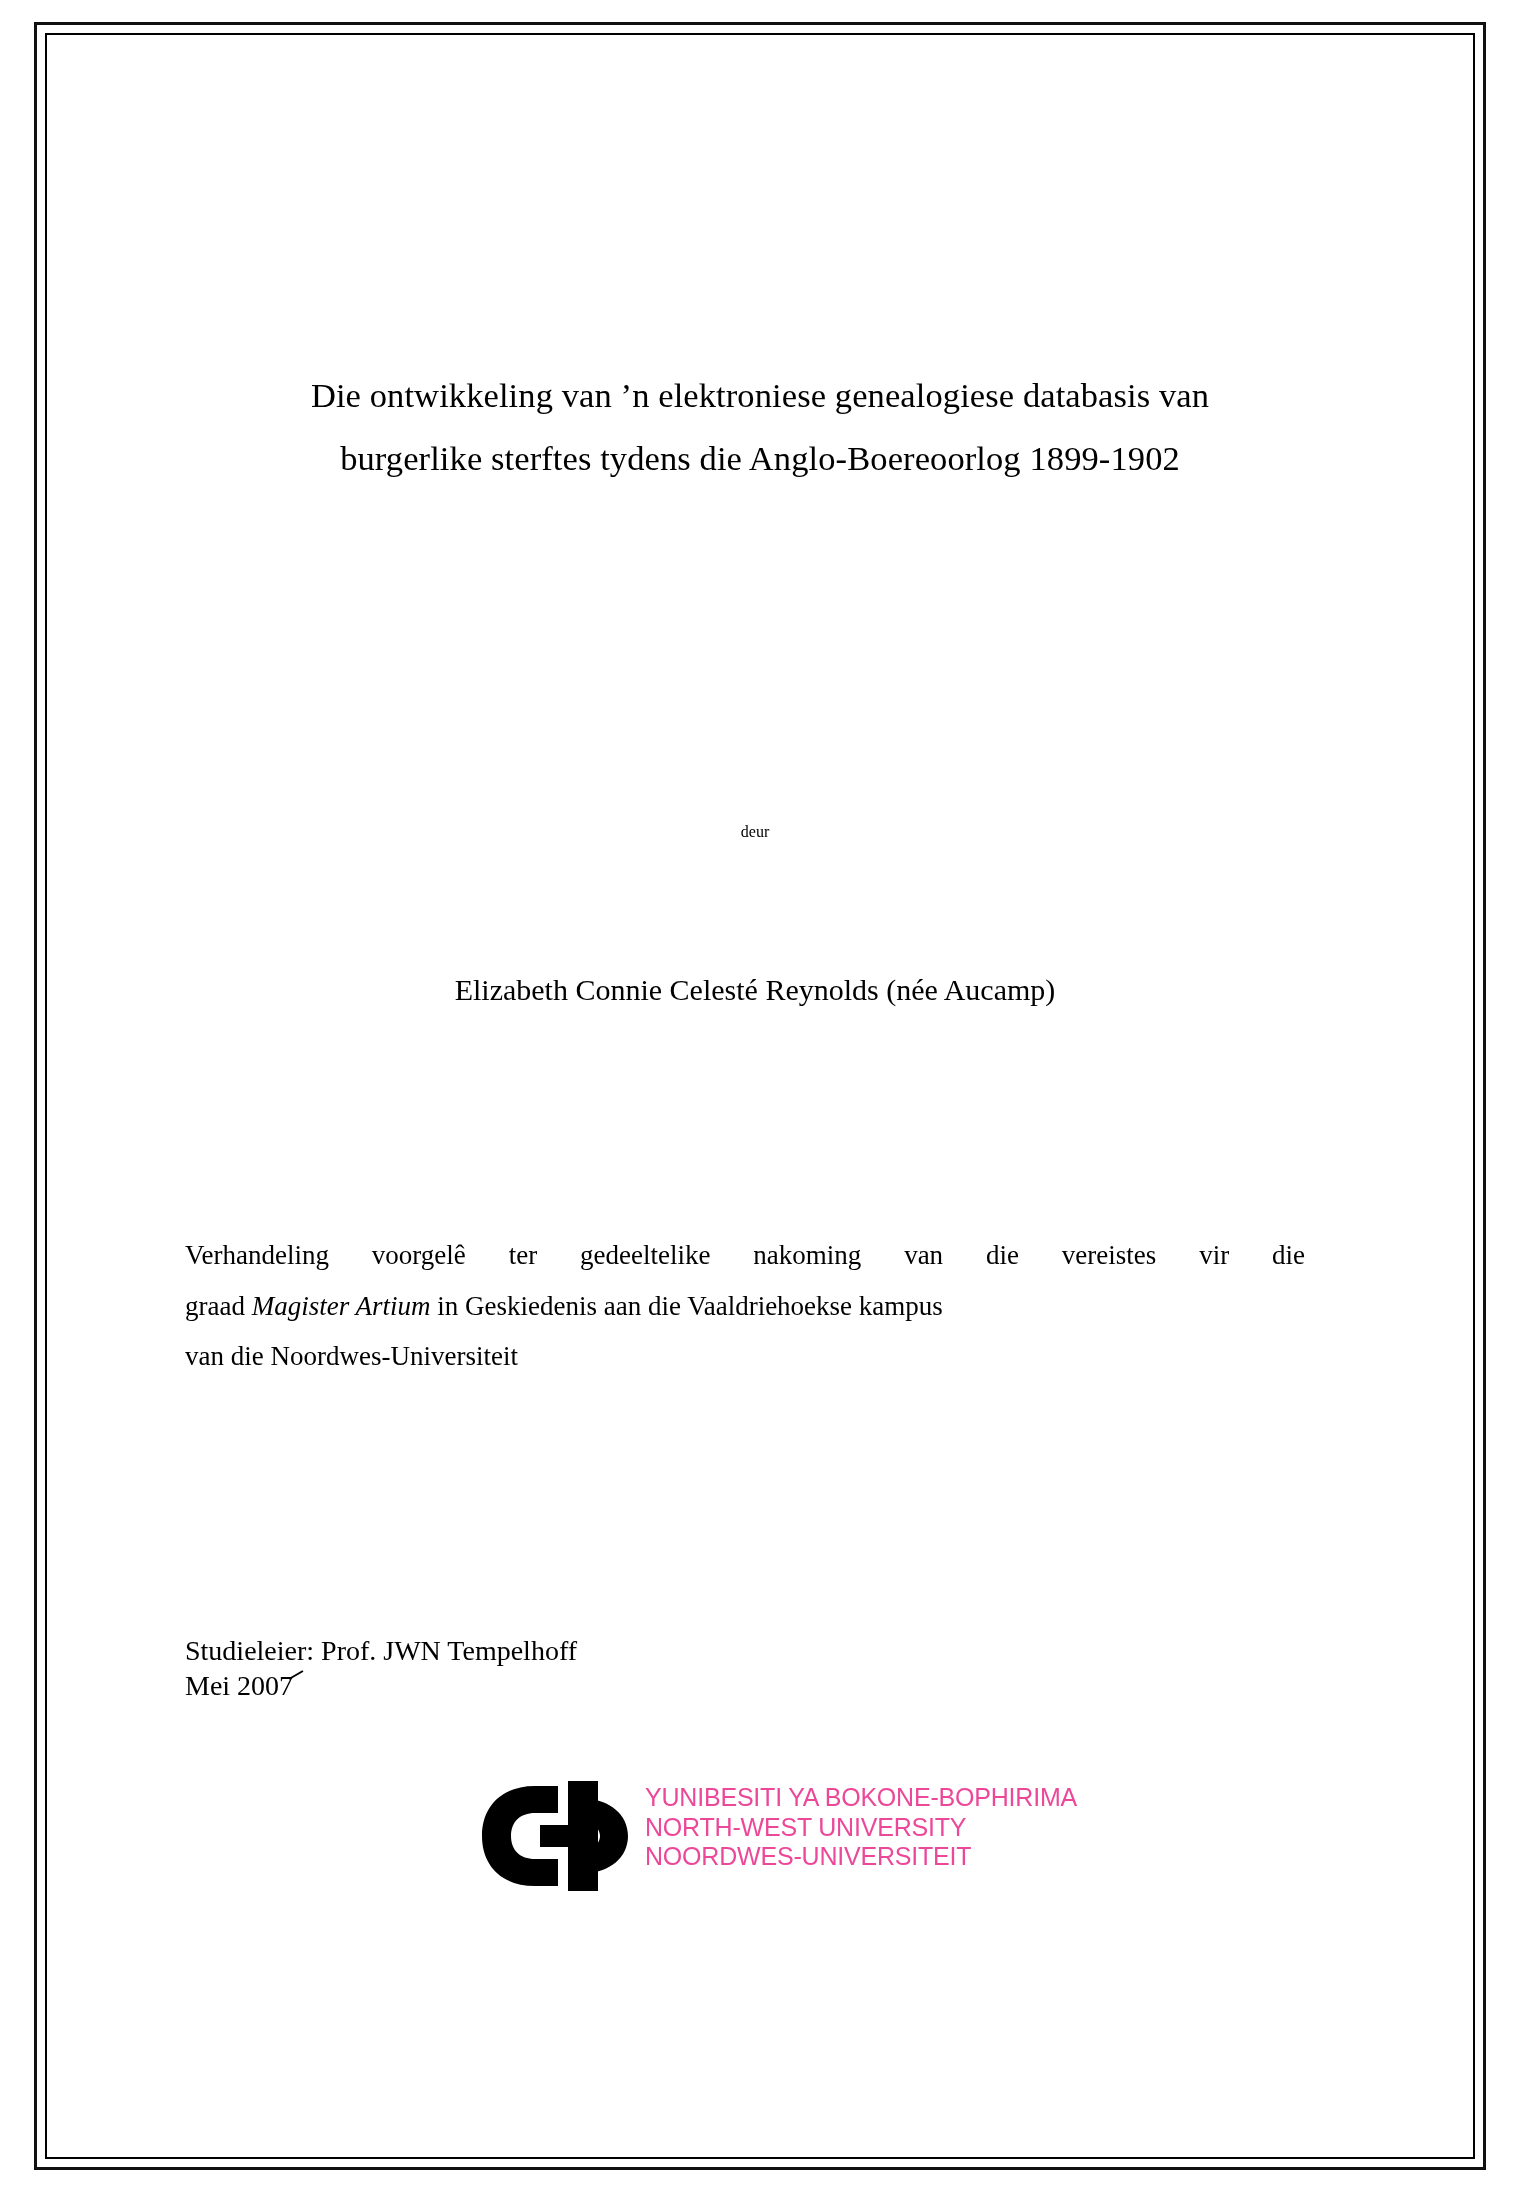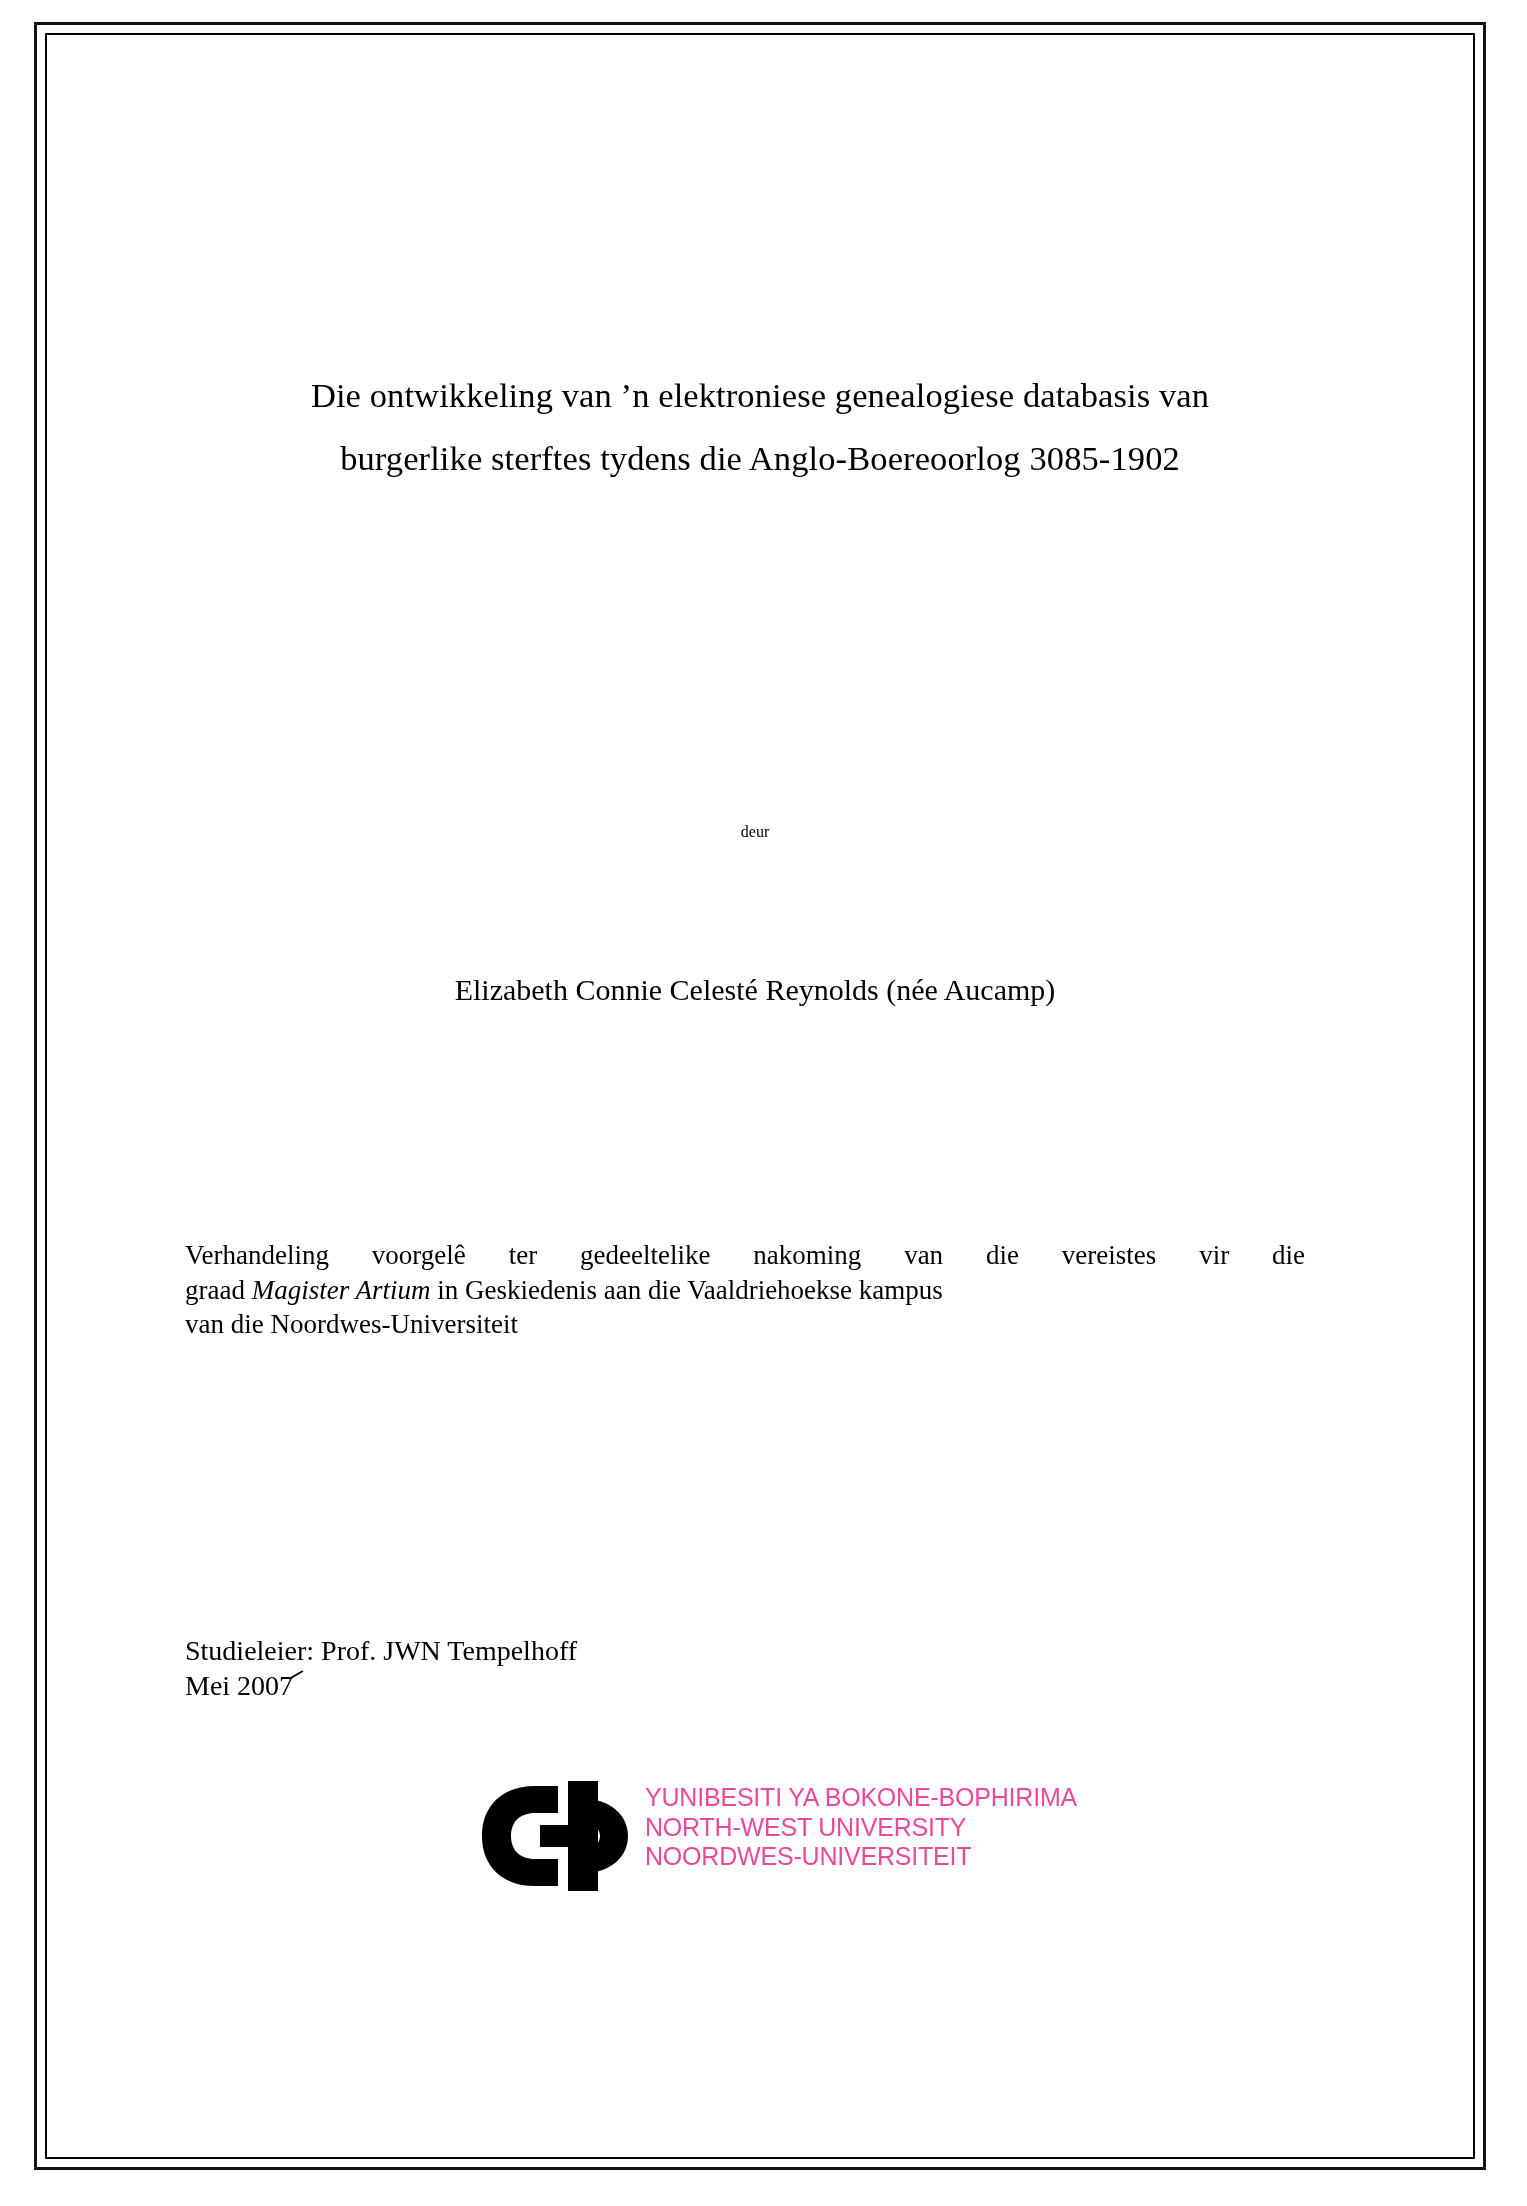"burgerlike sterftes tydens die" div.title-line { text: 3085-1902 -> 1899-1902 }
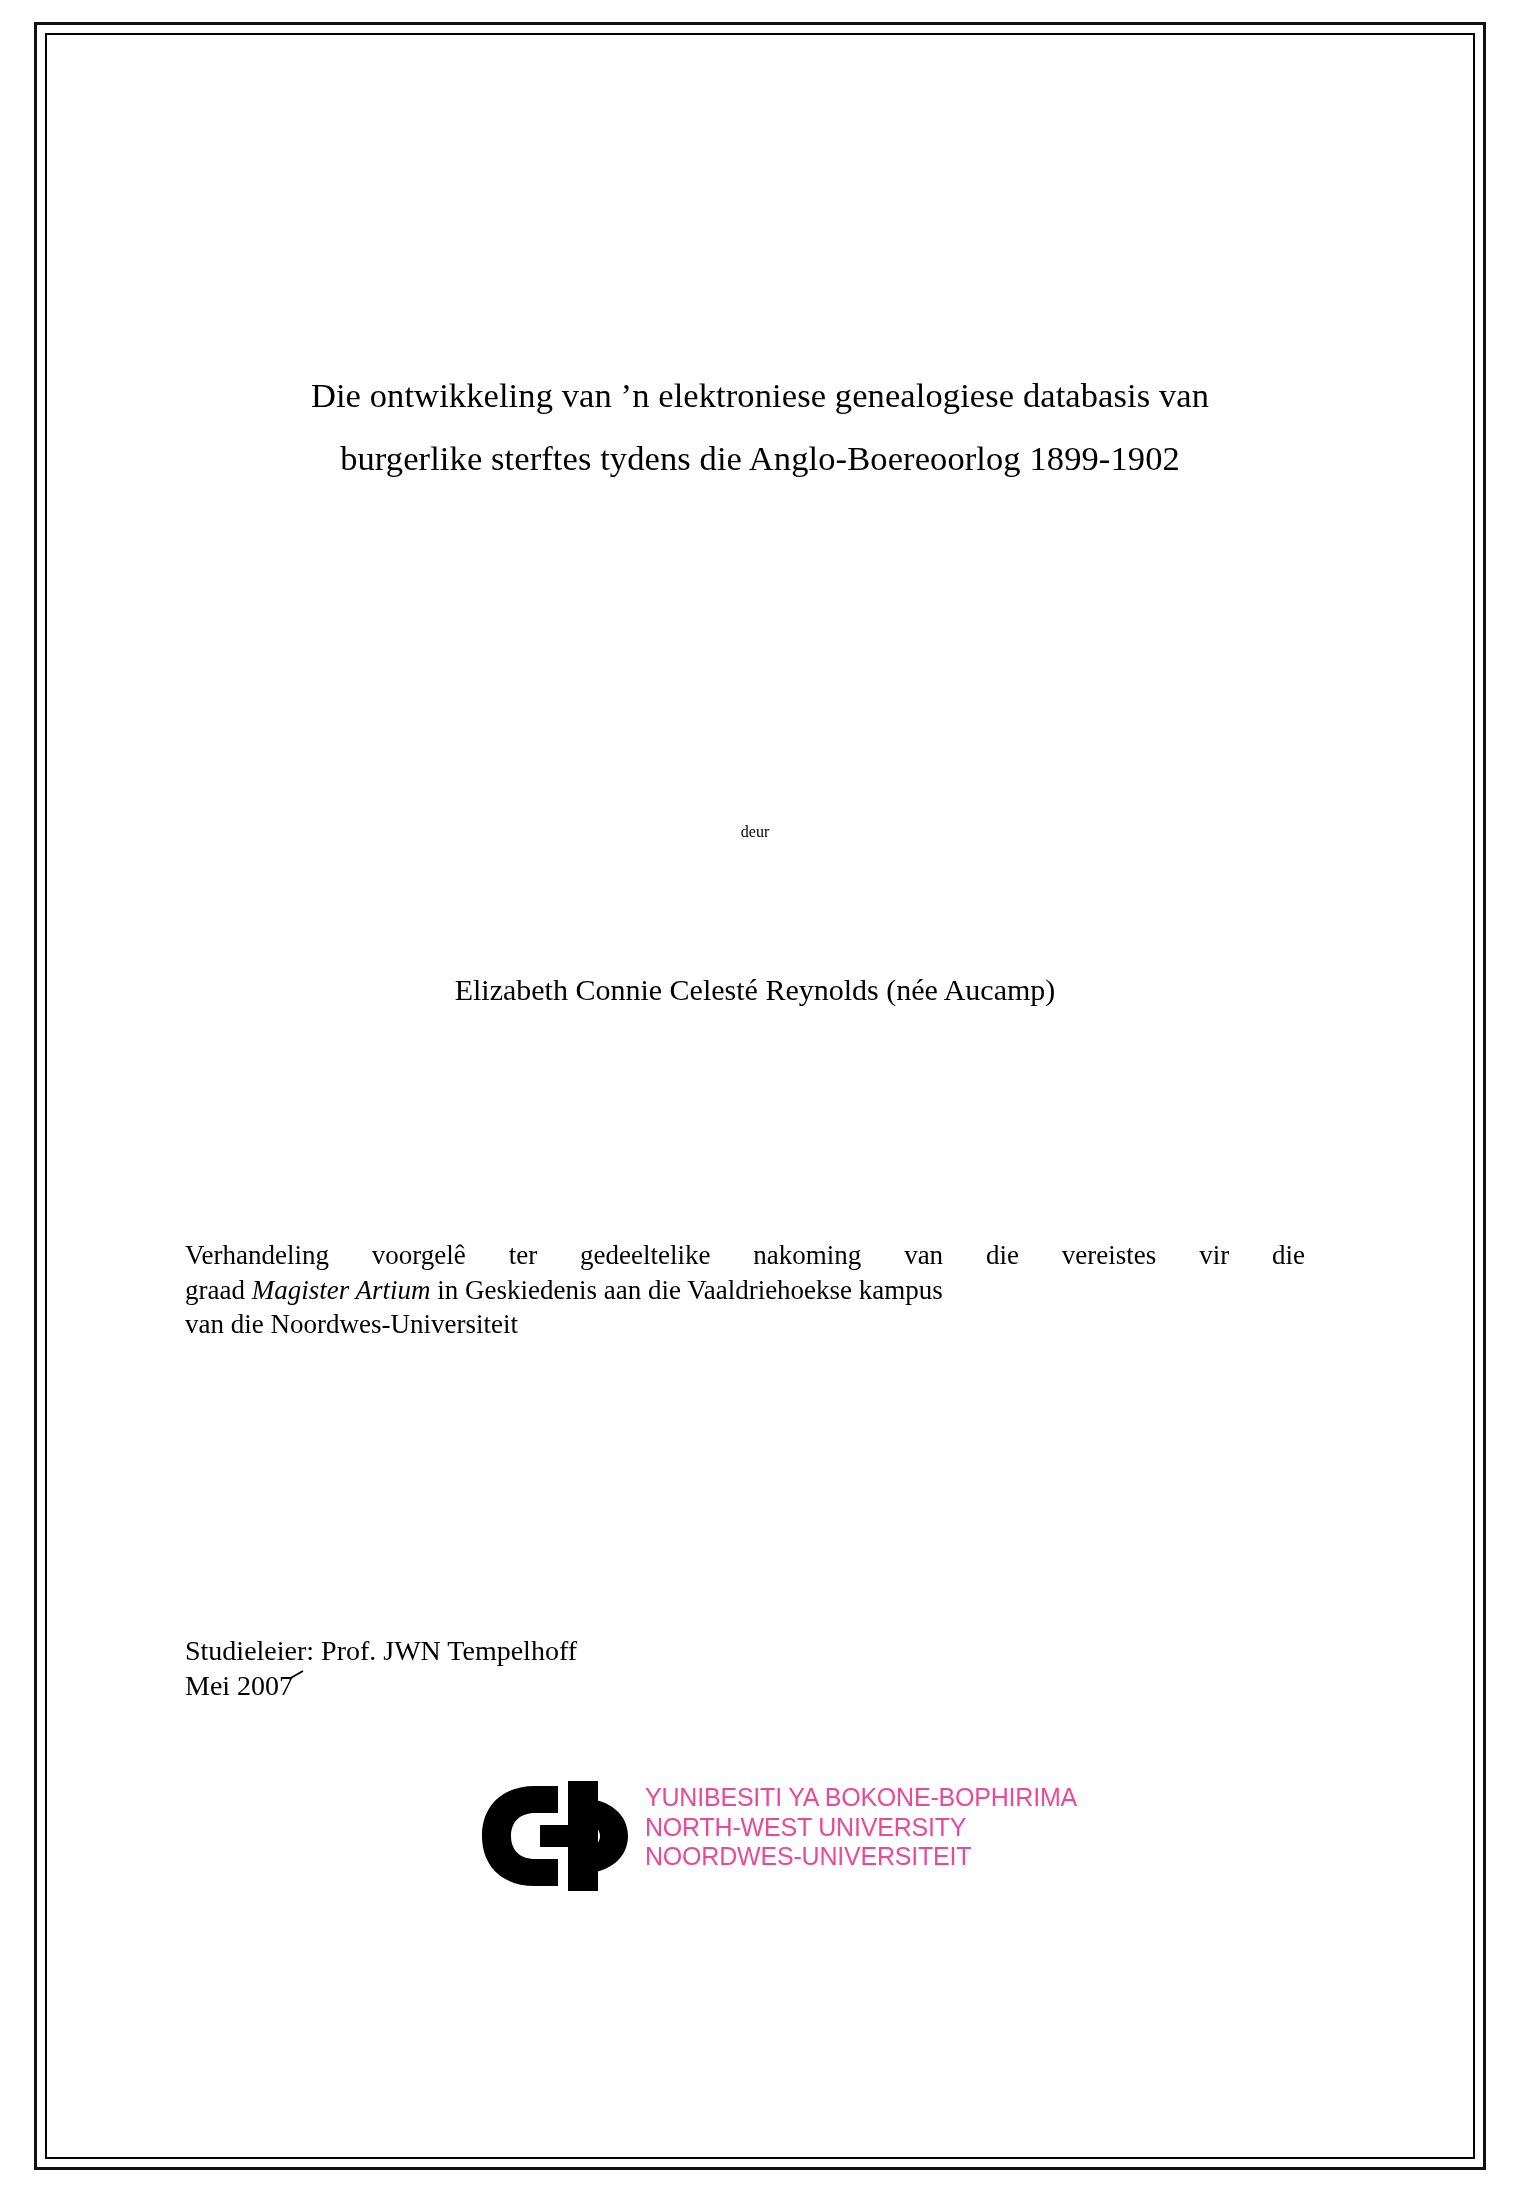"graad Magister Artium in Geskiedenis" .statement .plain { margin-top: none -> 16px }
